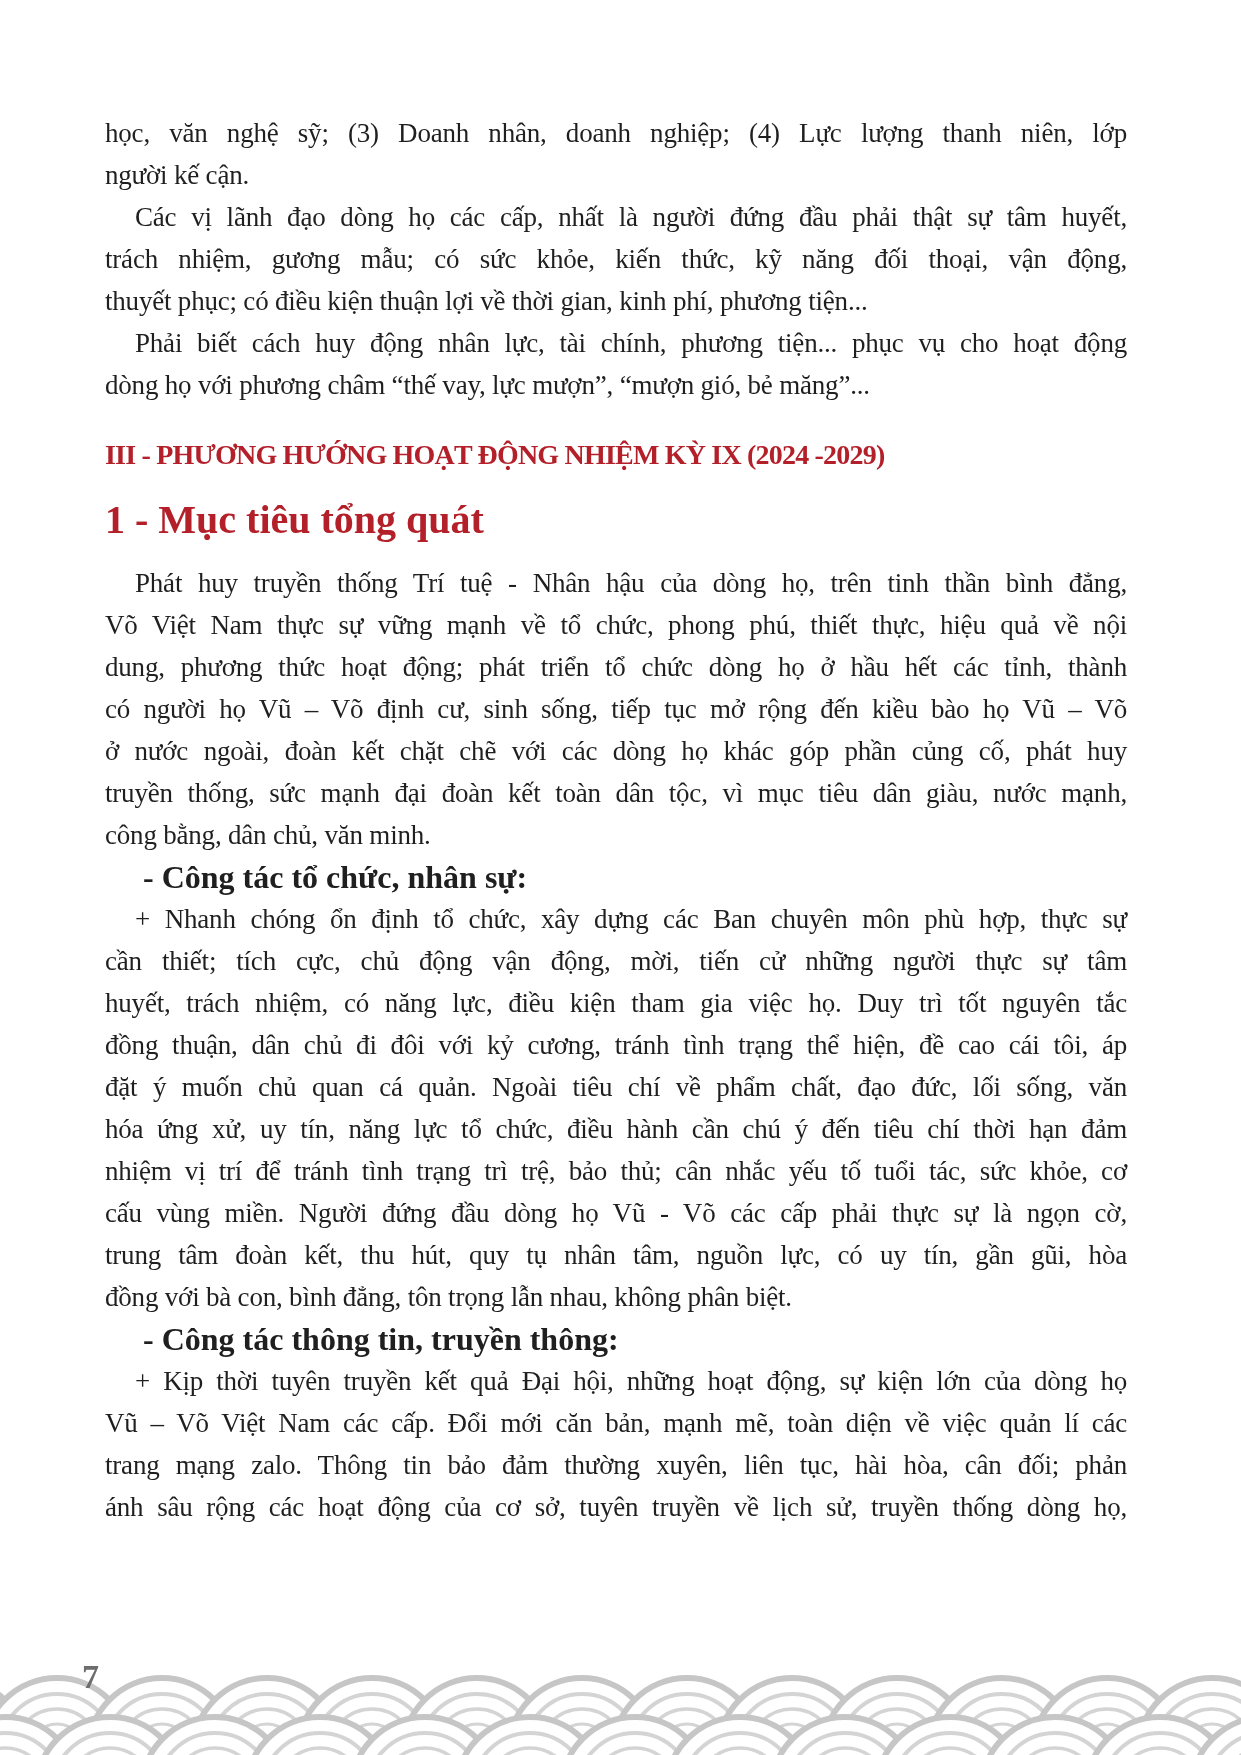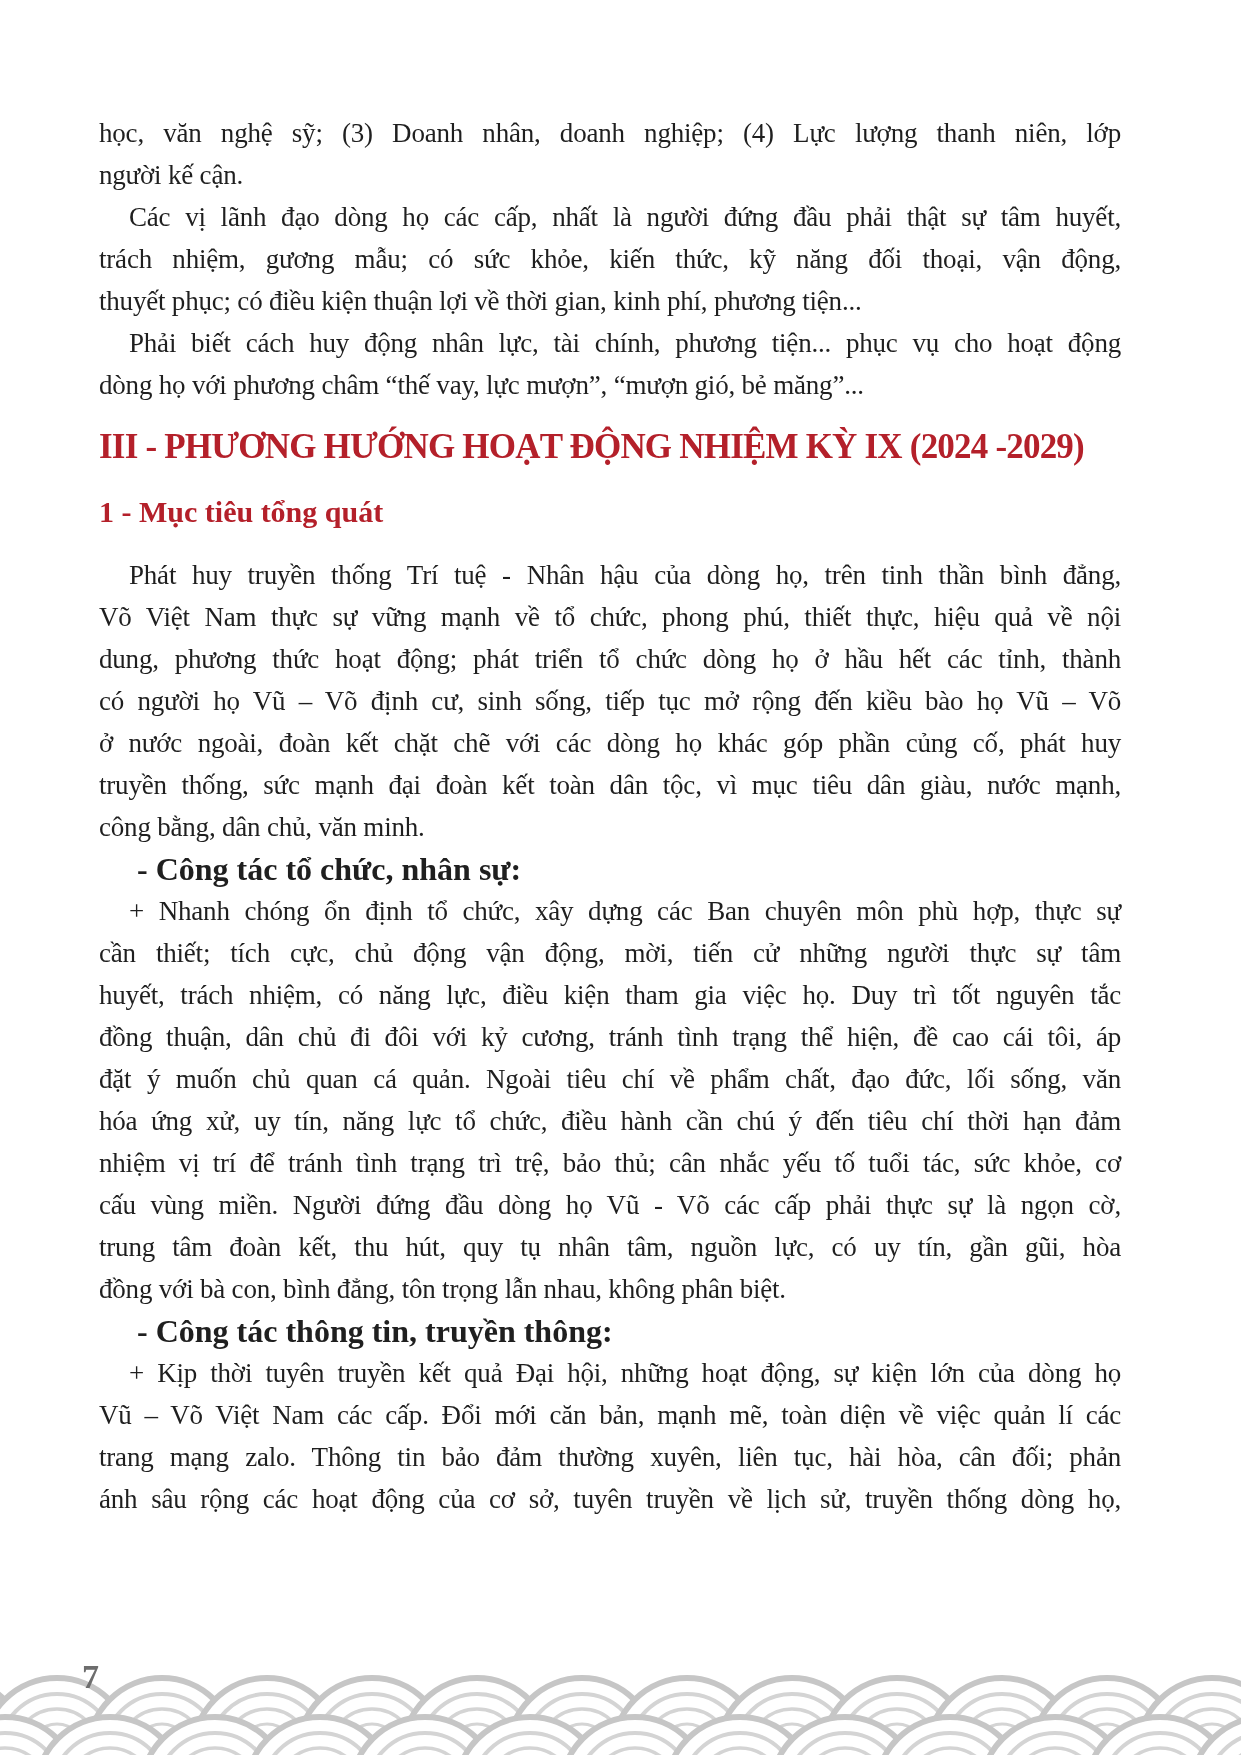"học, văn nghệ sỹ; (3)" .textblock { left: 99px -> 105px }
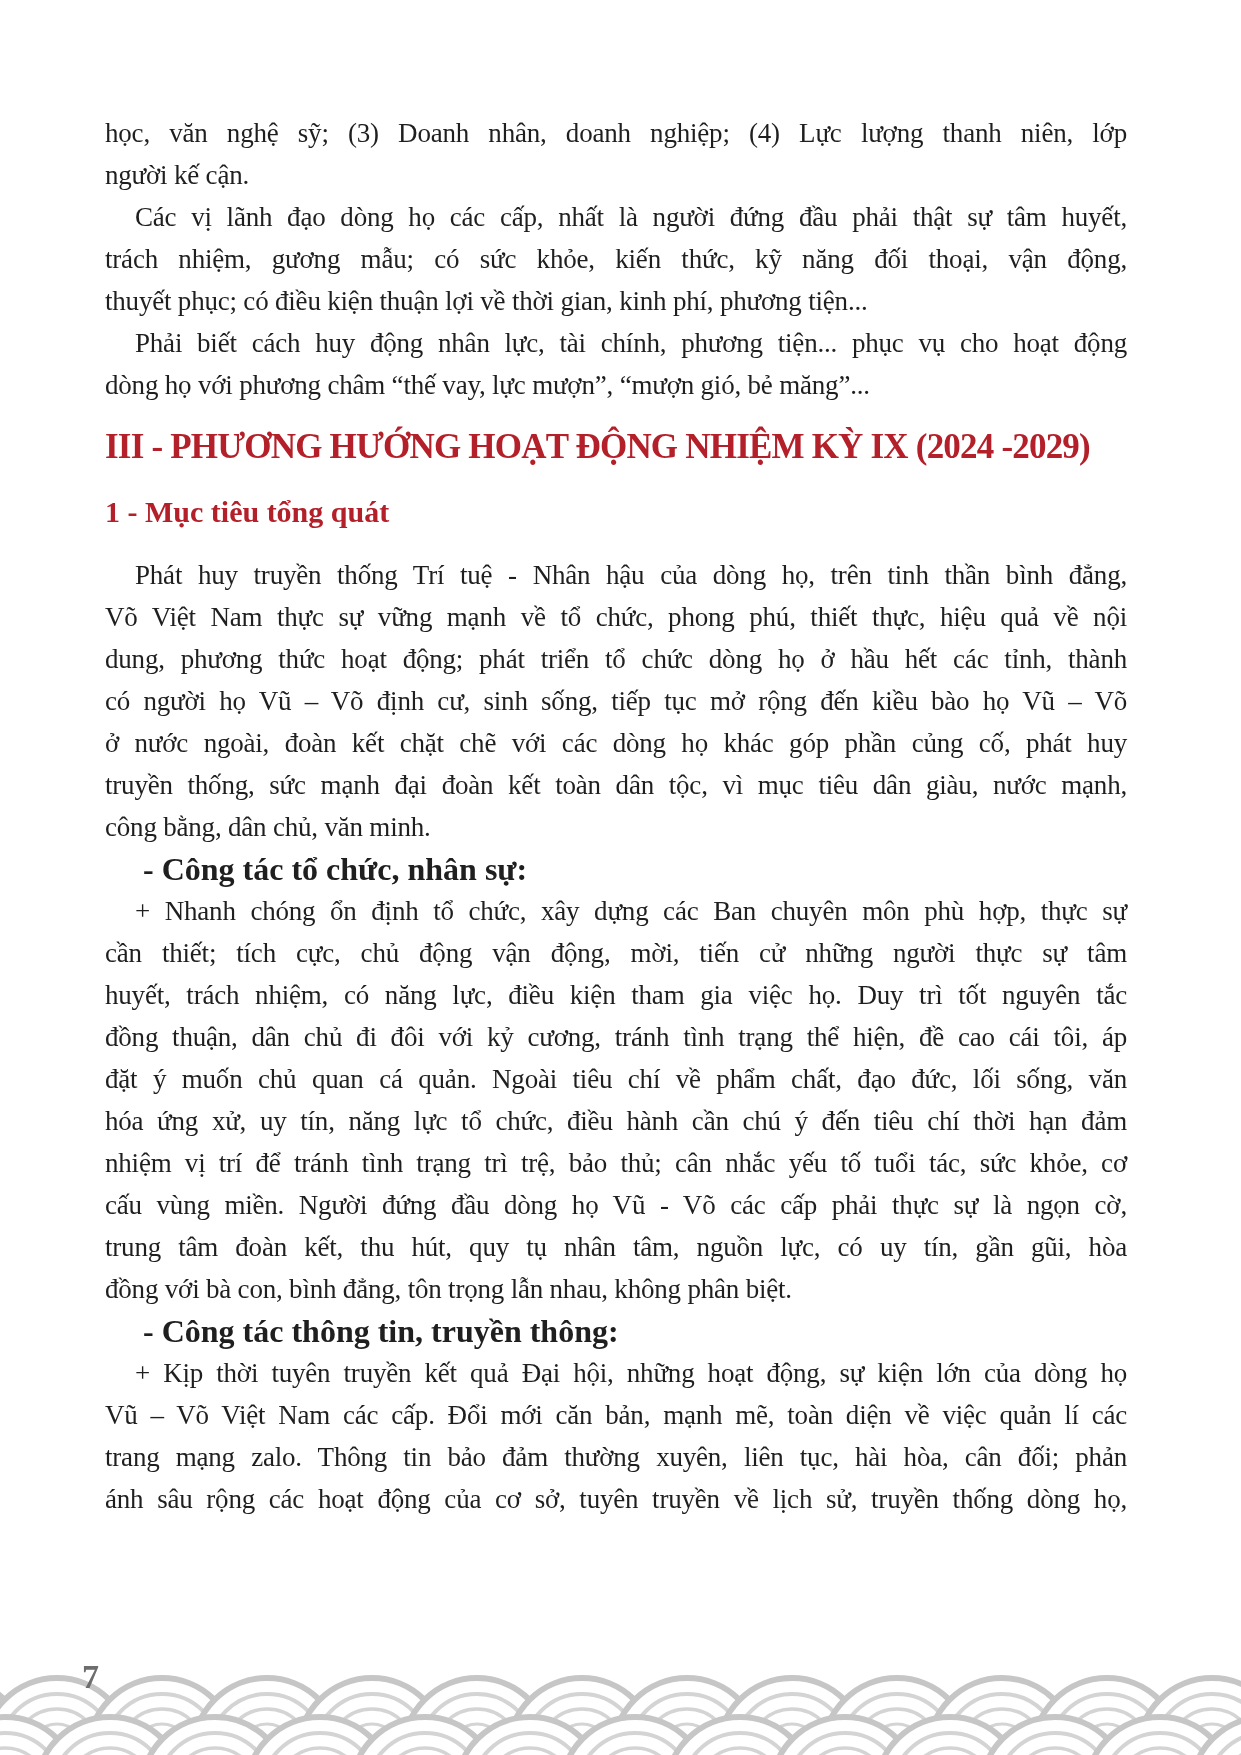"III - PHƯƠNG HƯỚNG HOẠT" .h1 { font-size: 35px -> 28px; margin: 18px 0 22px 0 -> 26px 0 22px 0 }
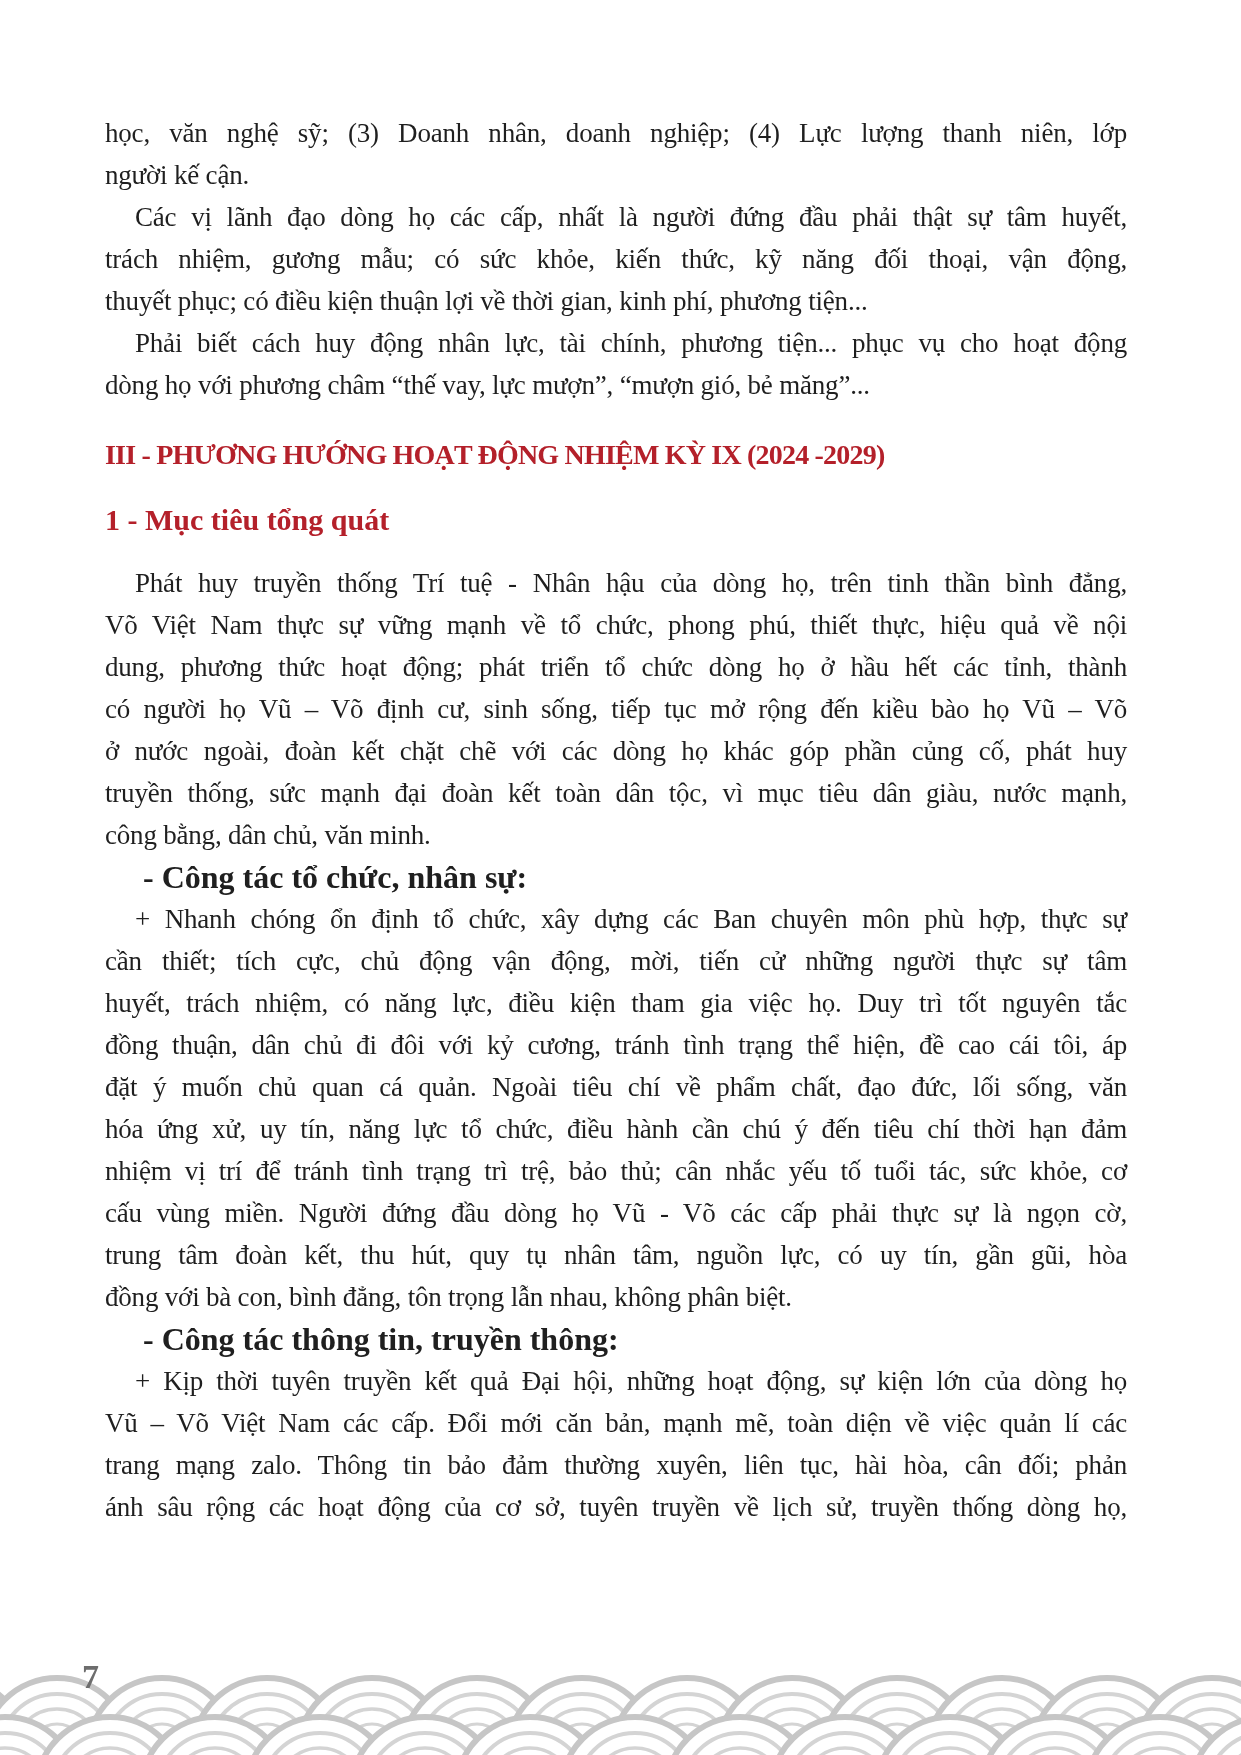"1 - Mục tiêu tổng" .h2 { font-size: 30px -> 40px }
